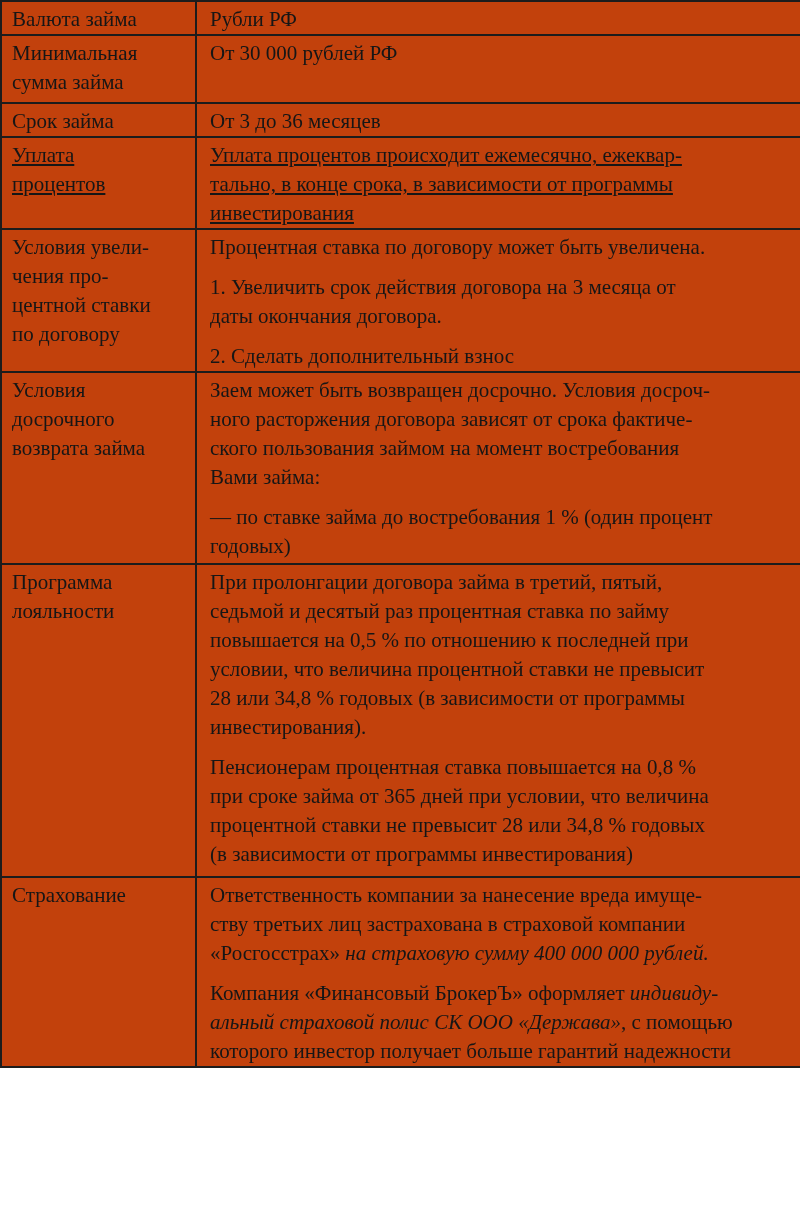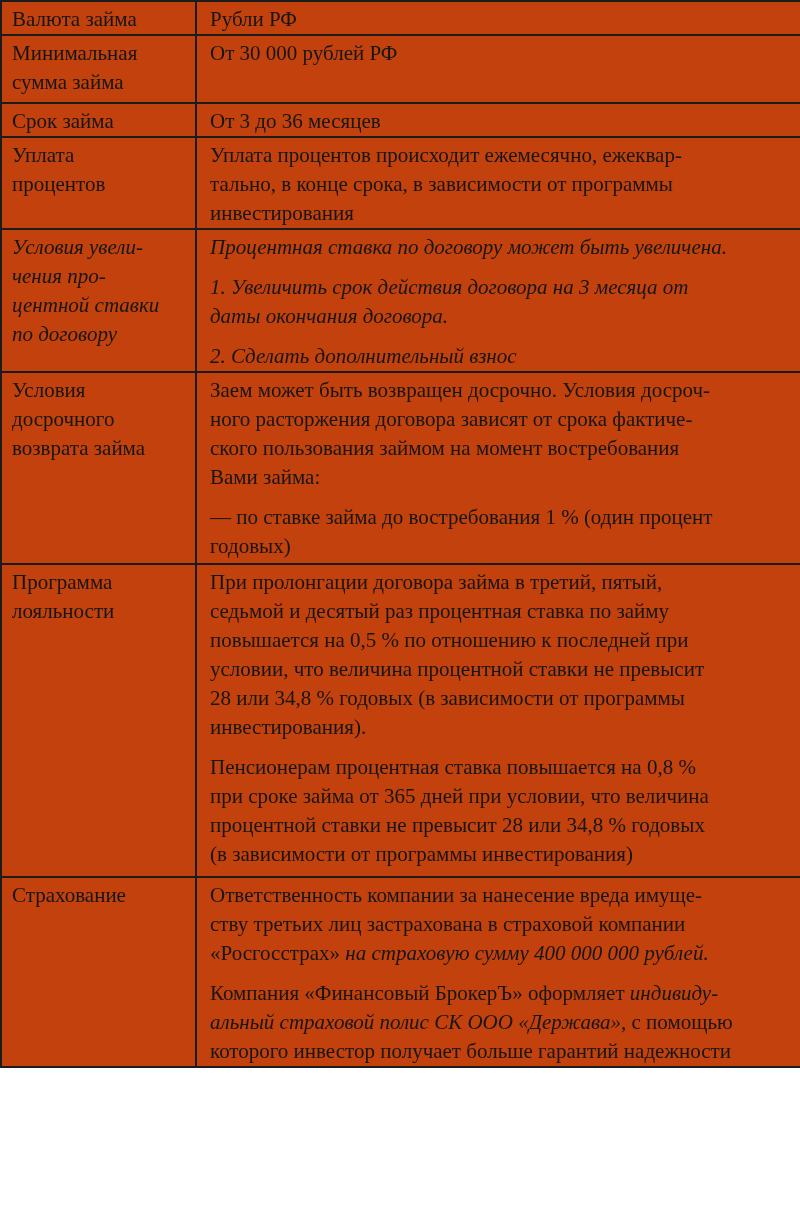"Уплата" tr.r5 { text-decoration: none -> underline }
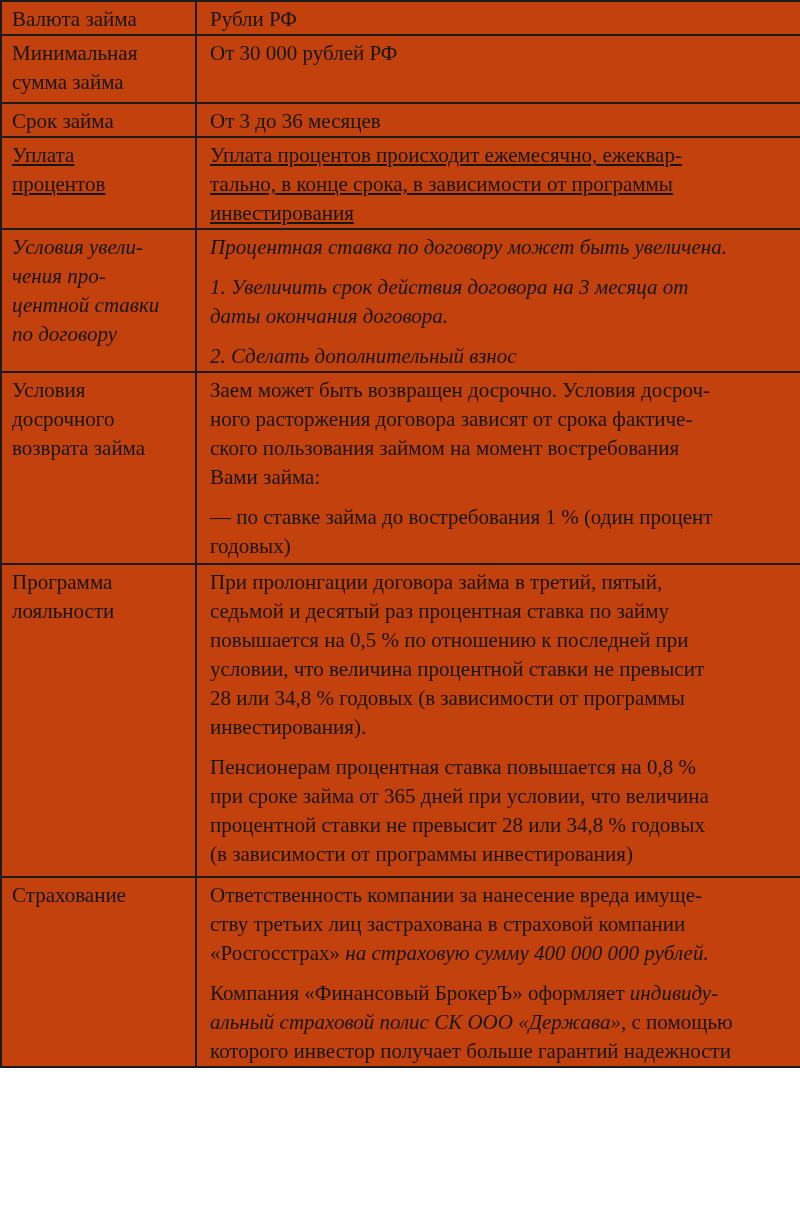"Условия увели-" tr.r7 { font-style: italic -> none }
